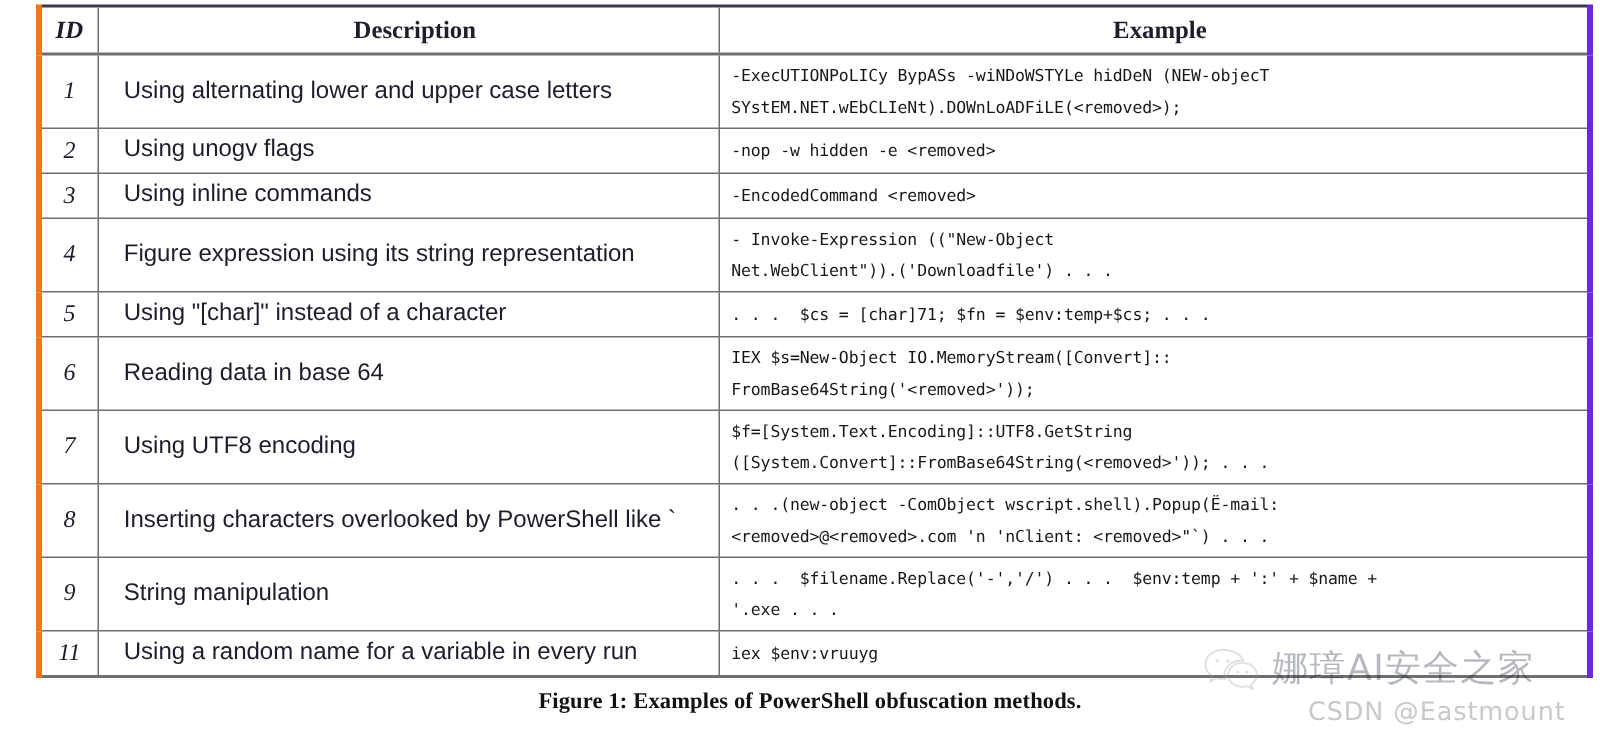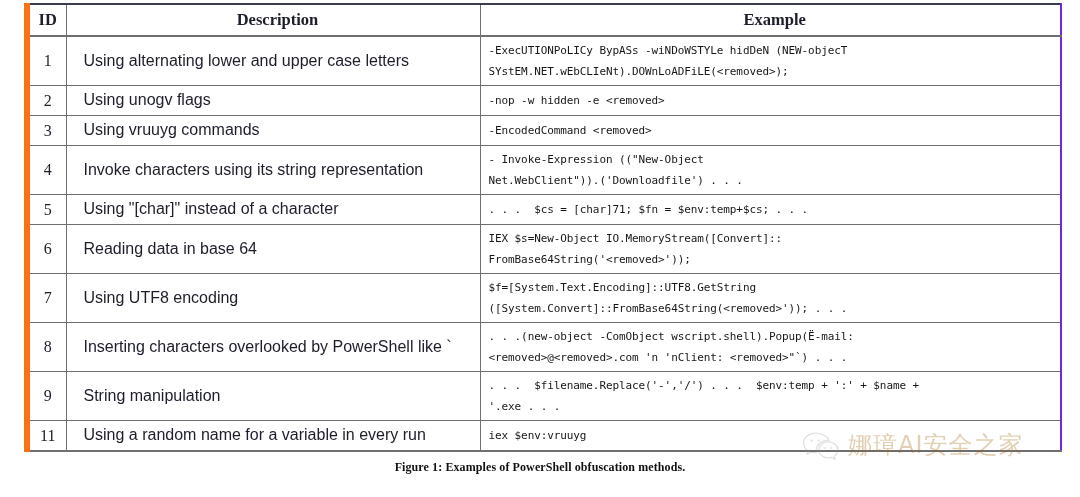"ID" #figure-table thead th.c-id, #figure-table tbody td.c-id { border-left: 6px solid #f97316 -> 4px solid #f97316; font-style: none -> italic }
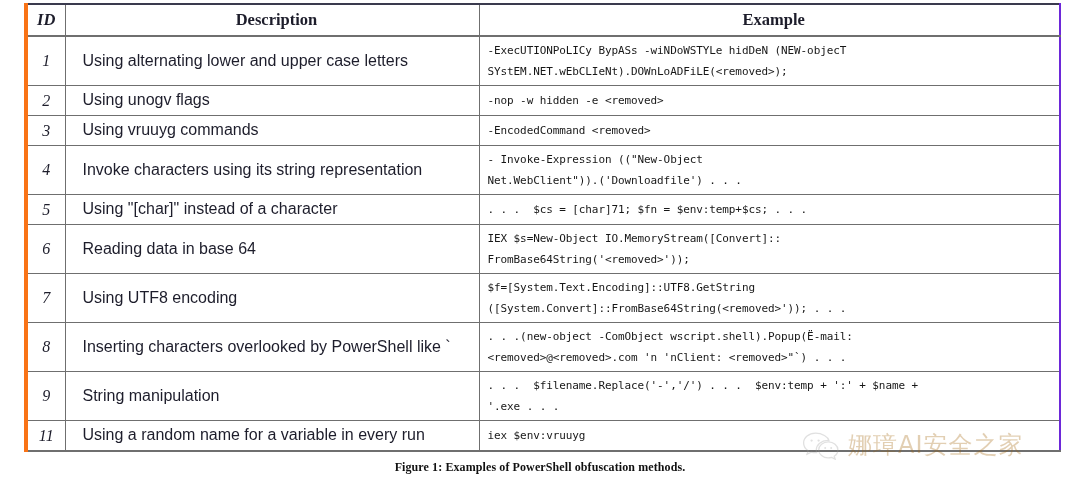"Example" #figure-table thead th.c-ex, #figure-table tbody td.c-ex { border-right: 2px solid #6d28d9 -> 4px solid #6d28d9 }
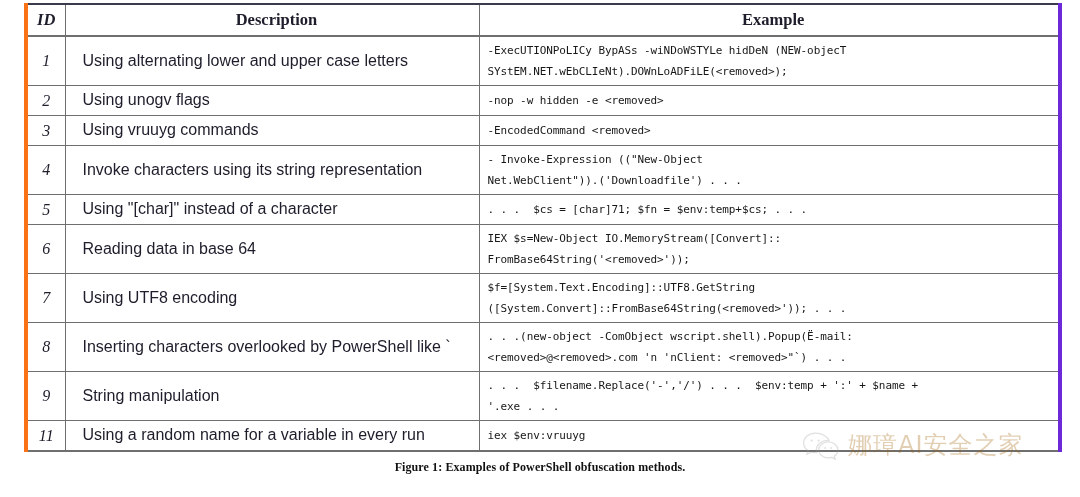"Using vruuyg commands" span.cell-desc { text: vruuyg -> inline }
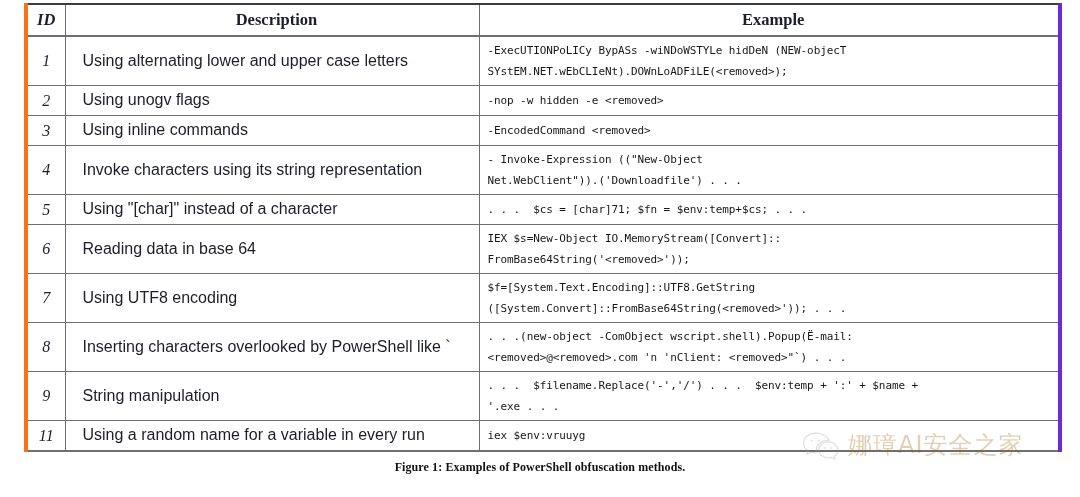"Invoke characters using its string" span.cell-desc { text: Invoke characters -> Figure expression }
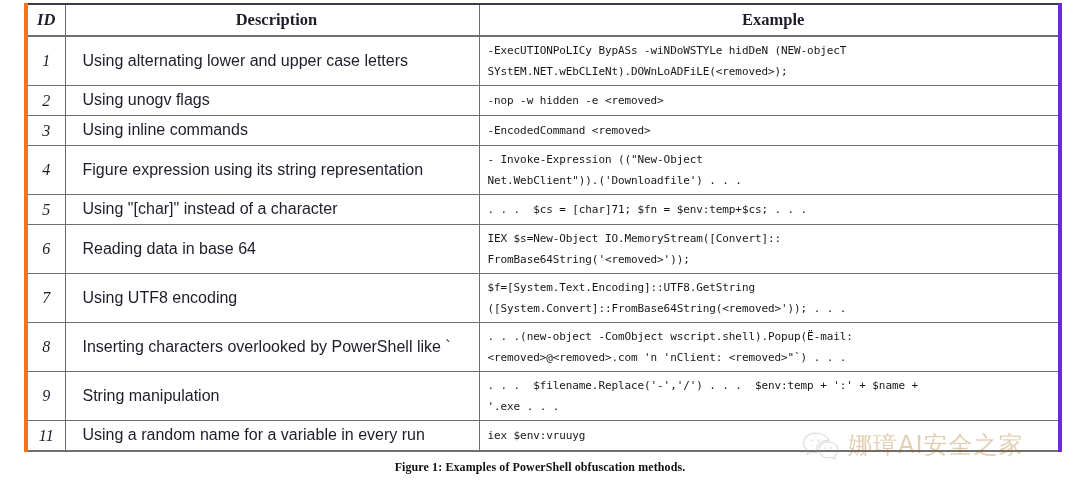"娜璋AI安全之家" #wm-cn { color: #a16207 -> #0f172a }
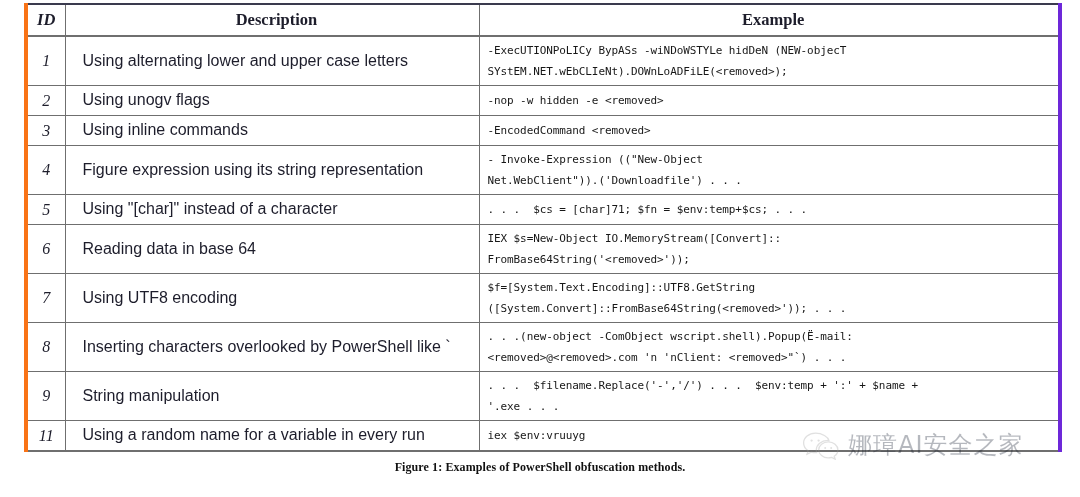"Figure 1: Examples of PowerShell" #caption { font-size: 12px -> 15px }
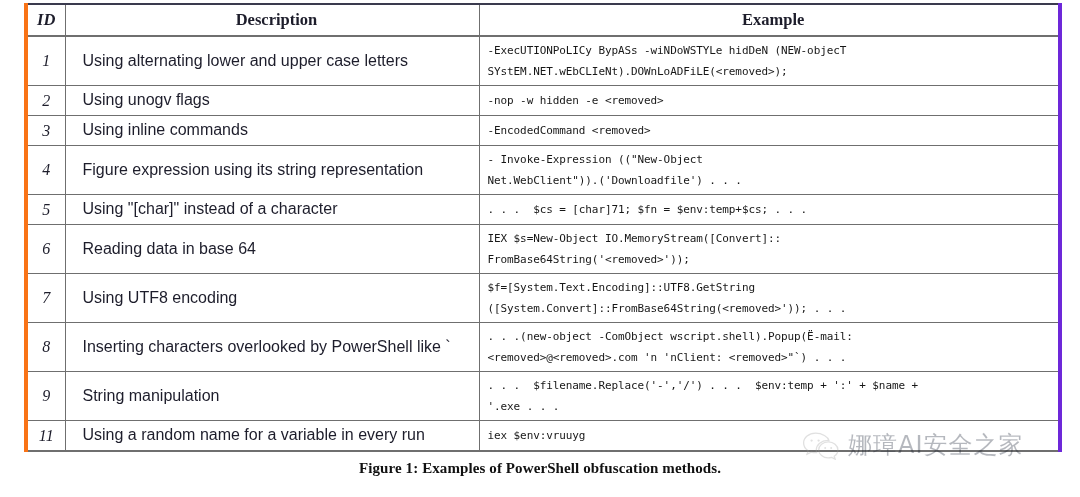"CSDN @Eastmount" div { html: none -> <div>CSDN @Eastmount</div> }
